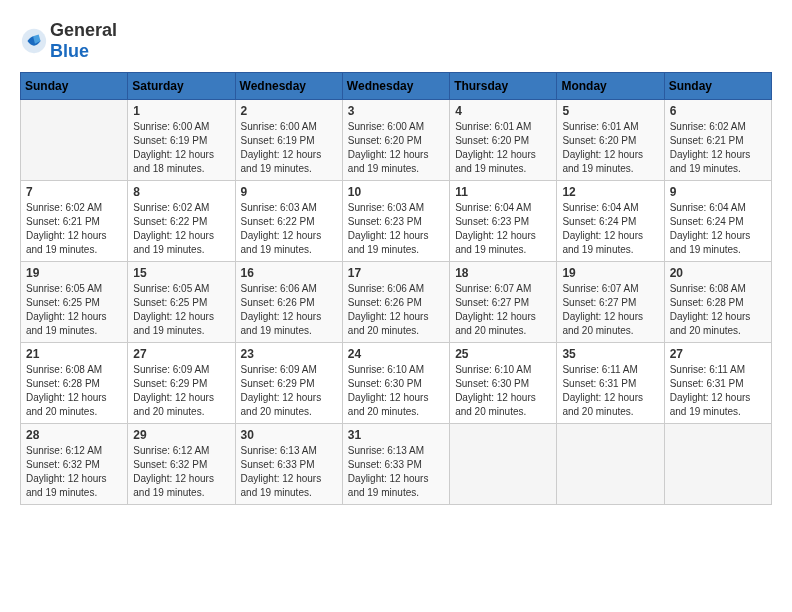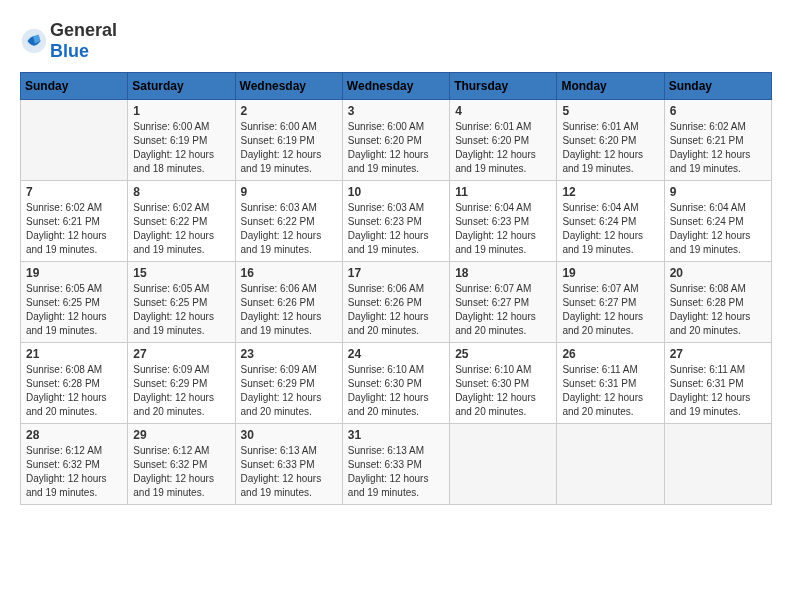"26" span.day-num { text: 26 -> 35 }
